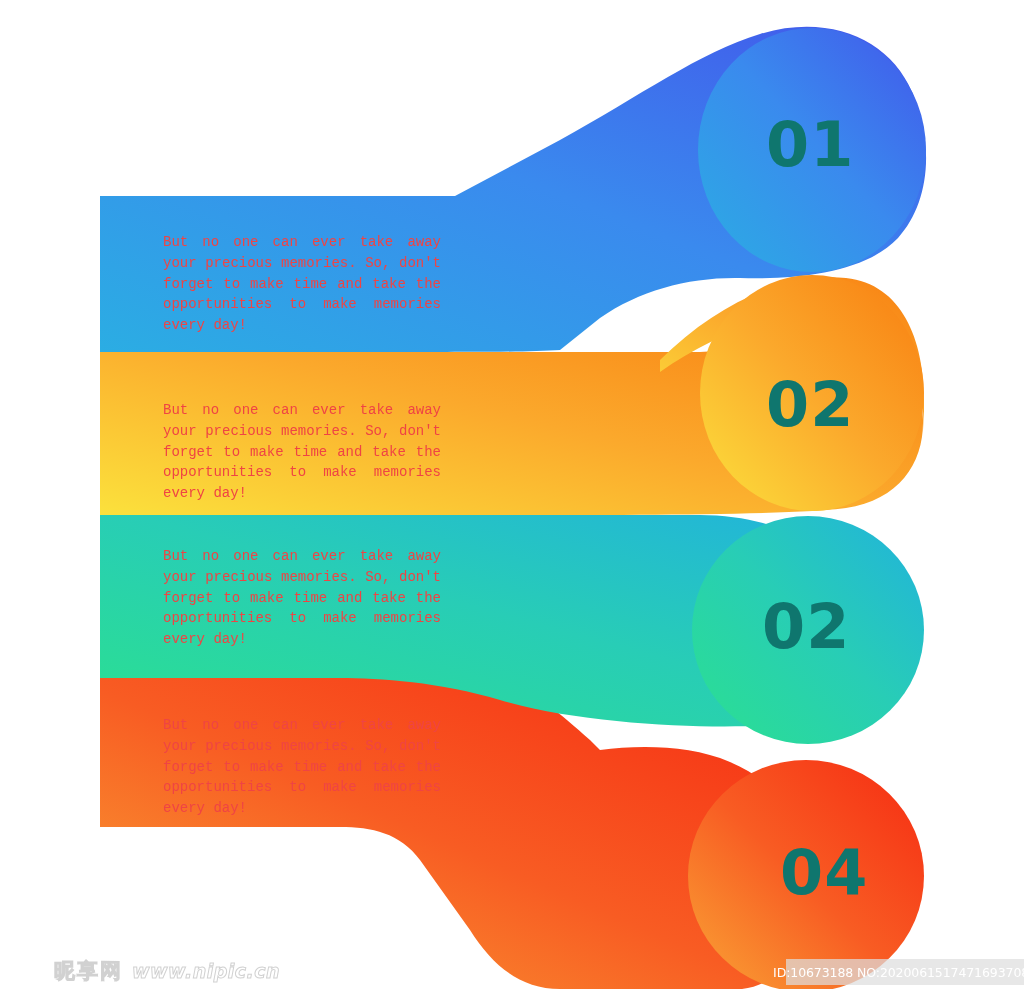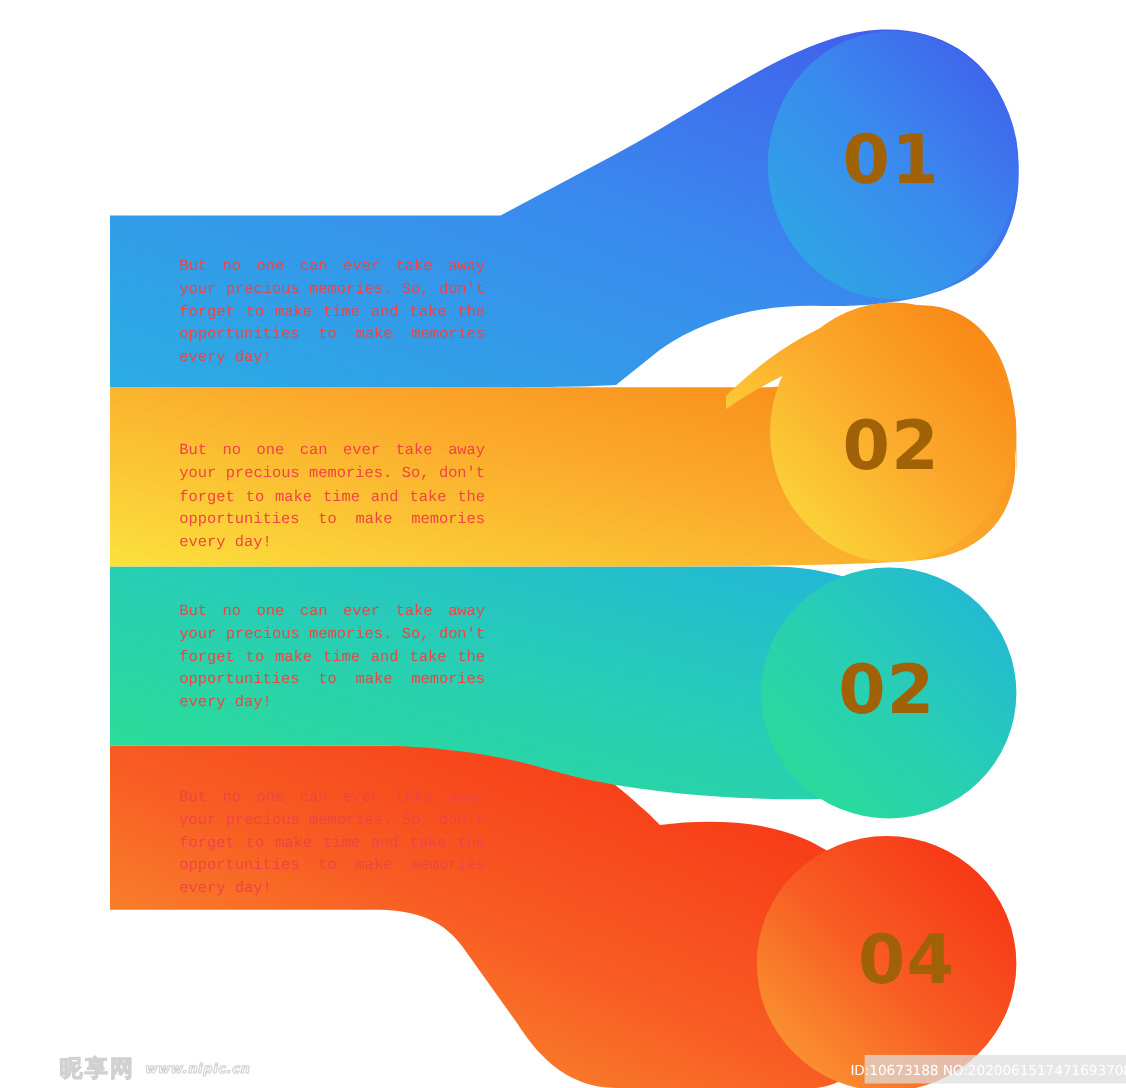"01" .band-num { color: #a16207 -> #0f766e }
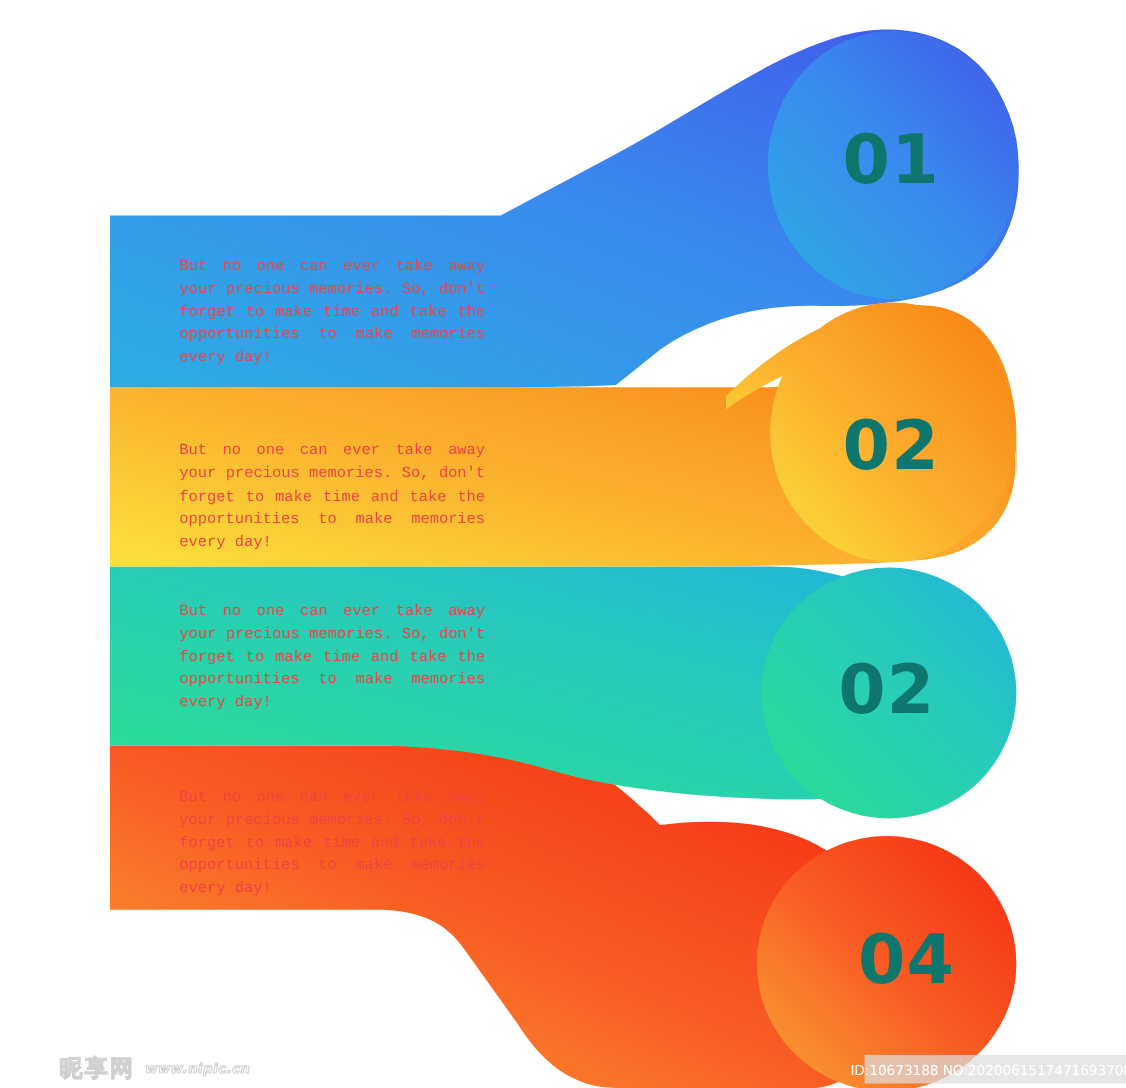"www.nipic.cn" #wm-url { font-size: 12px -> 19px }
